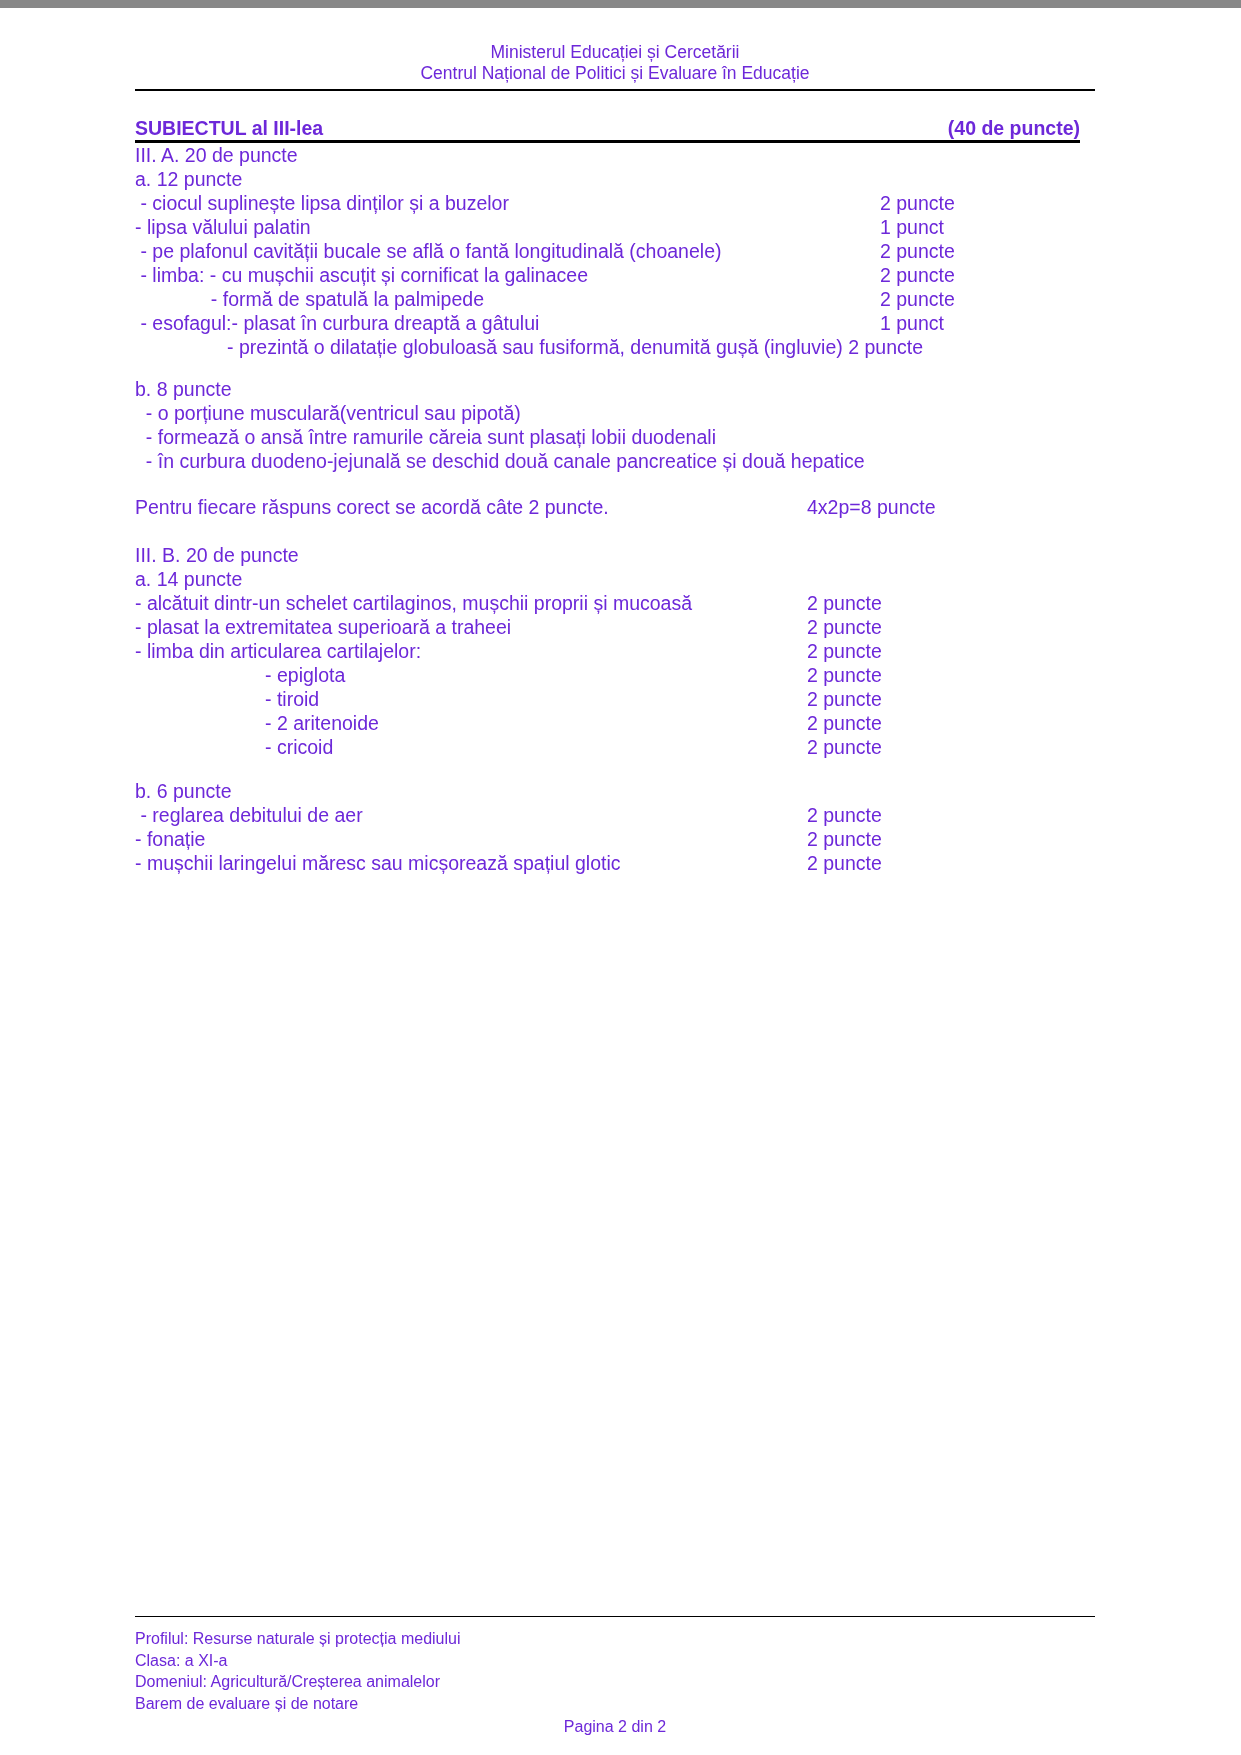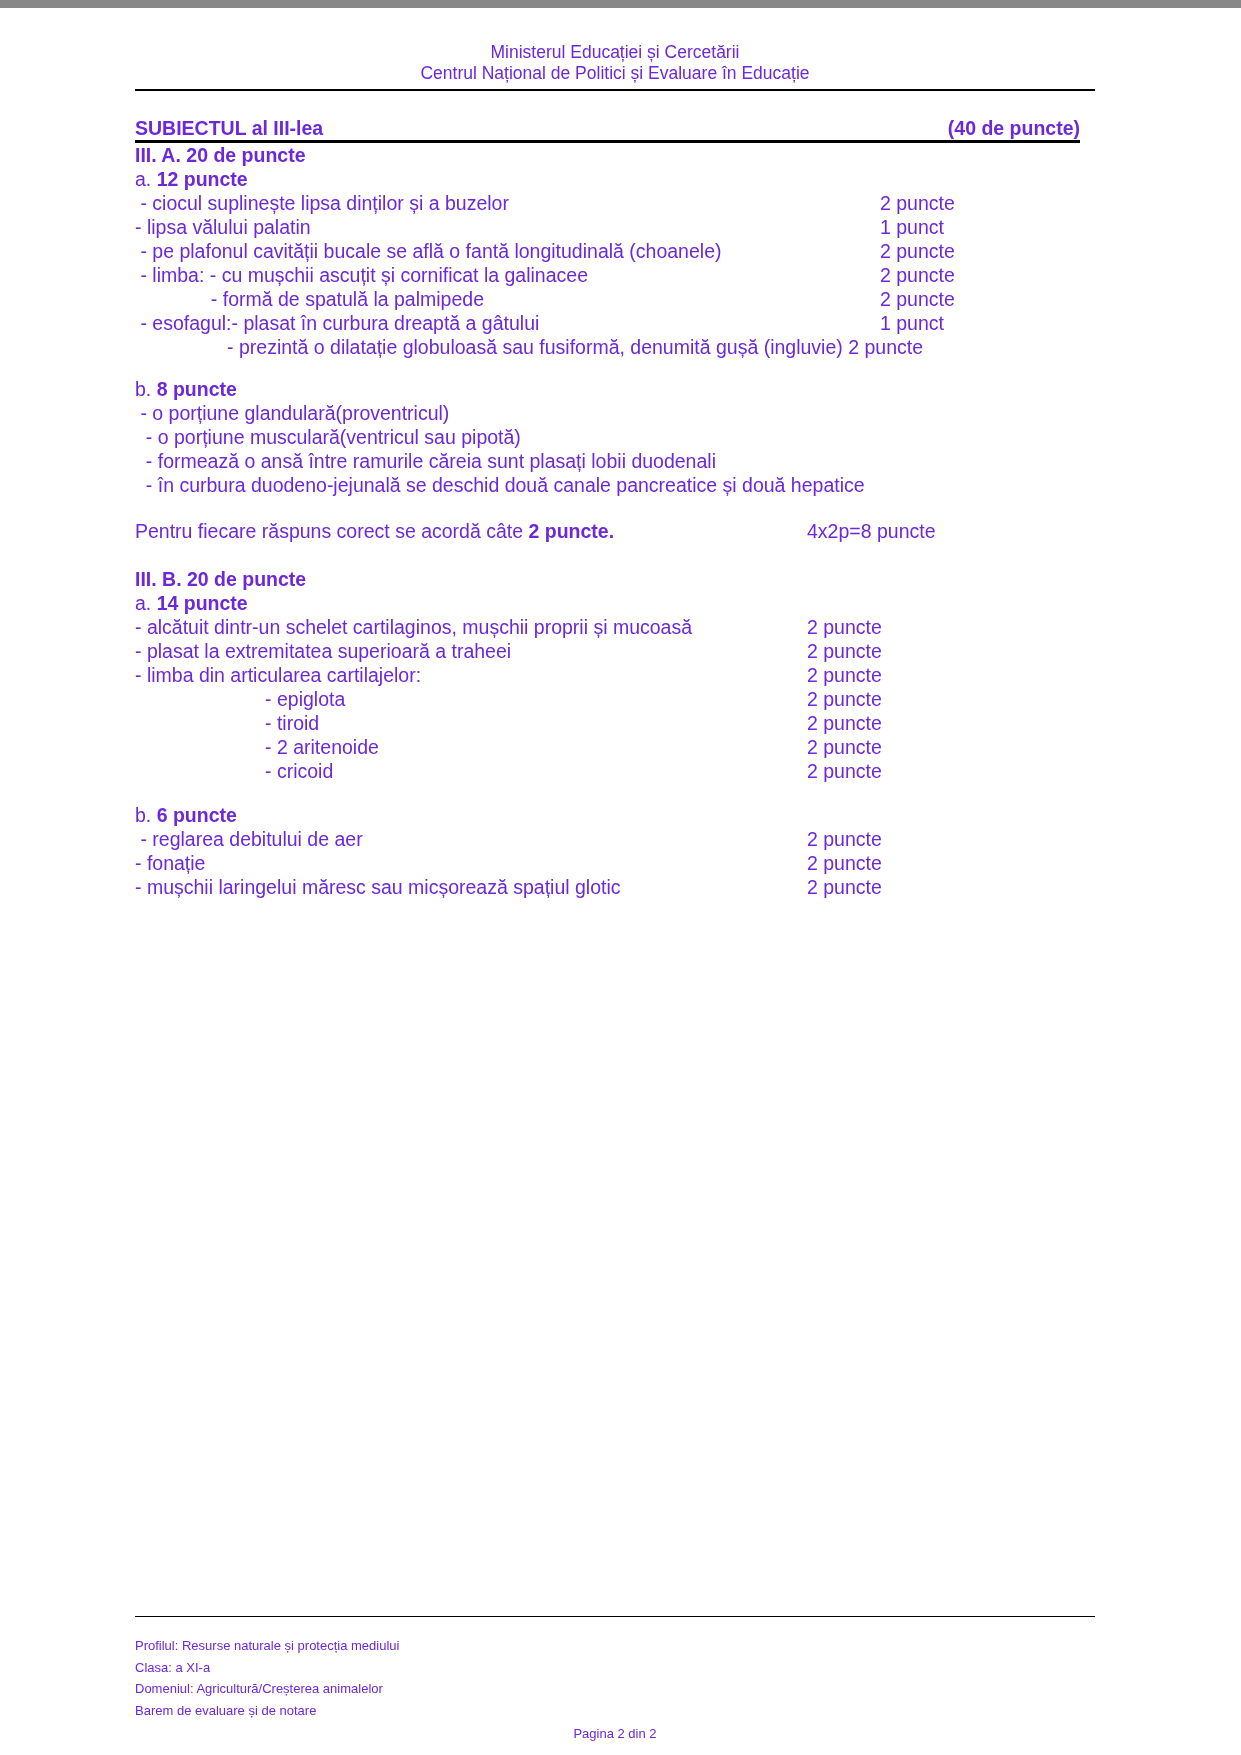"III. A. 20 de puncte" .bold { font-weight: bold -> normal }
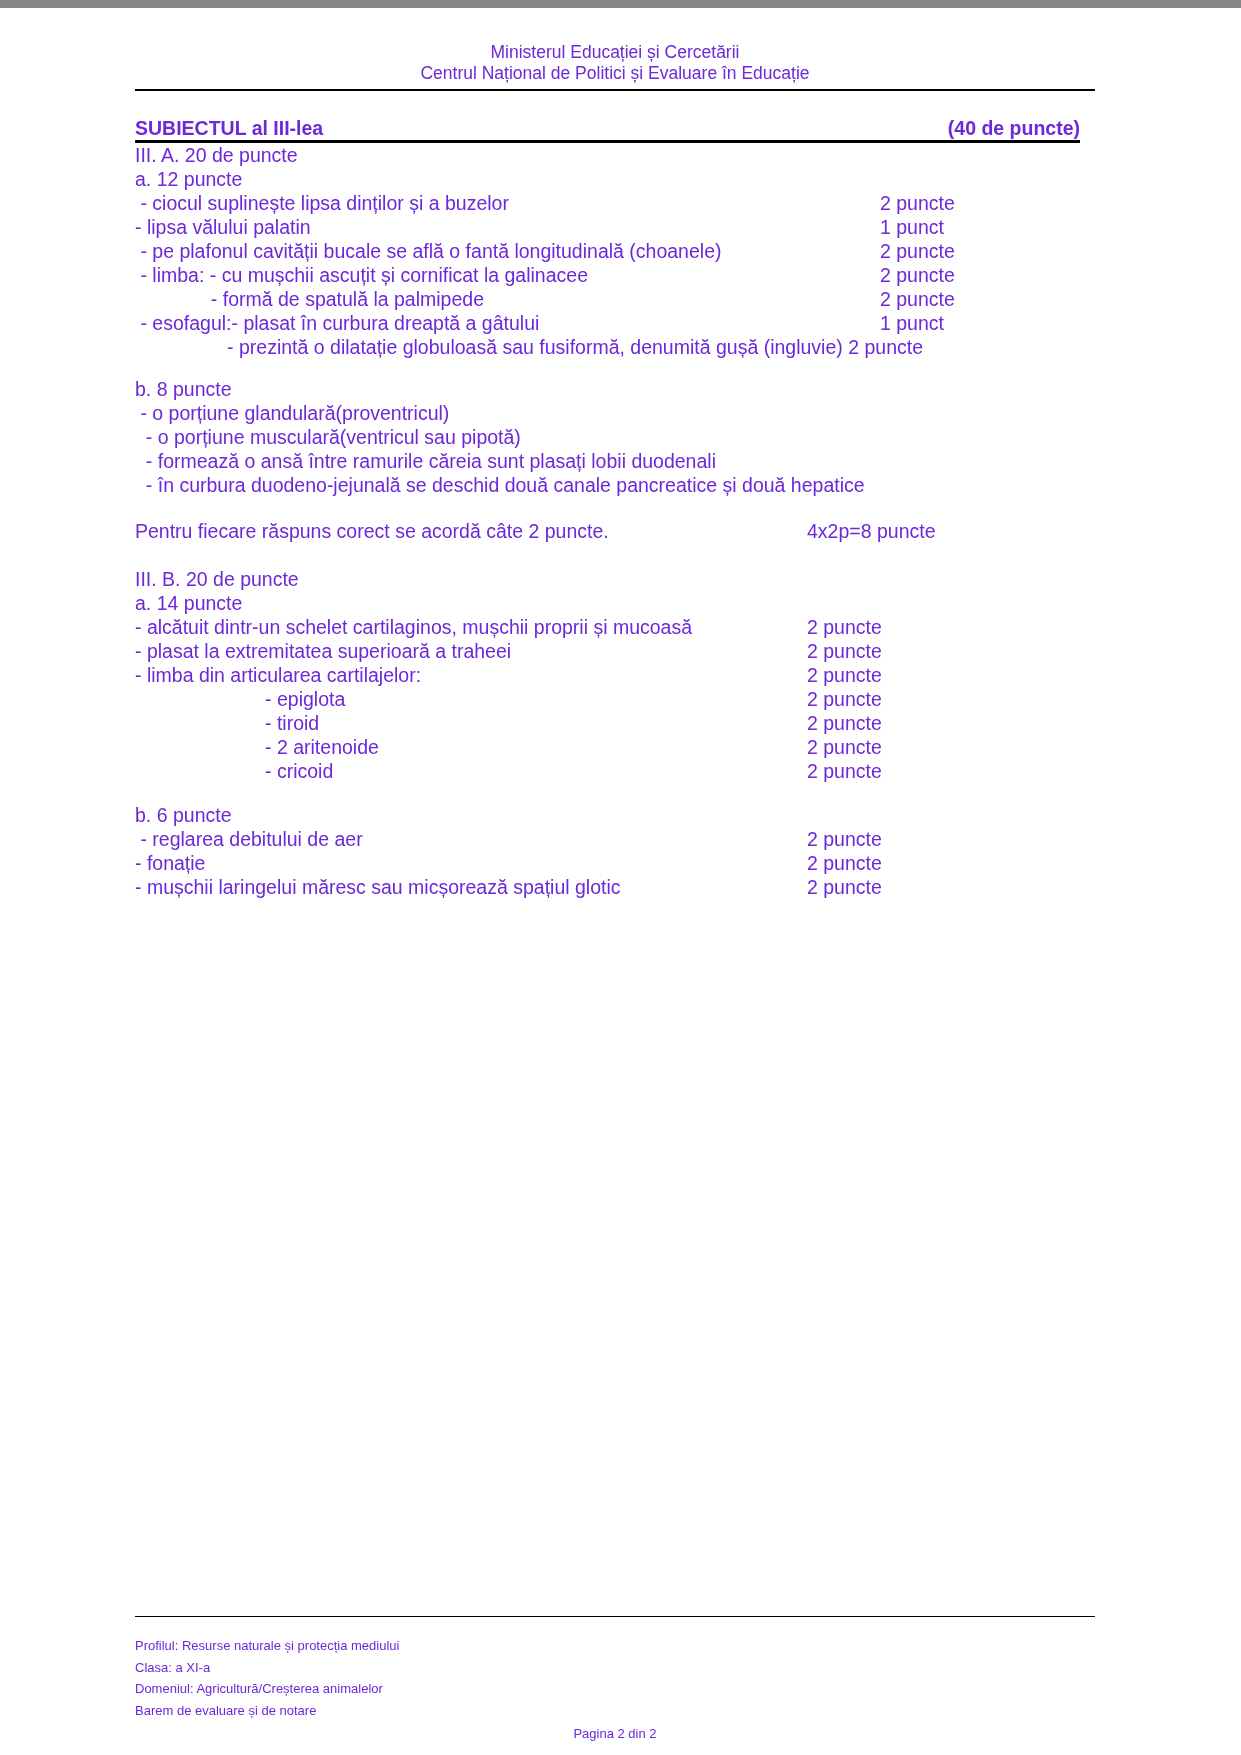"- o porțiune glandulară(proventricul)" div.line { html: <div><span> - o porțiune glandulară(proventricul)</span></div> -> none }
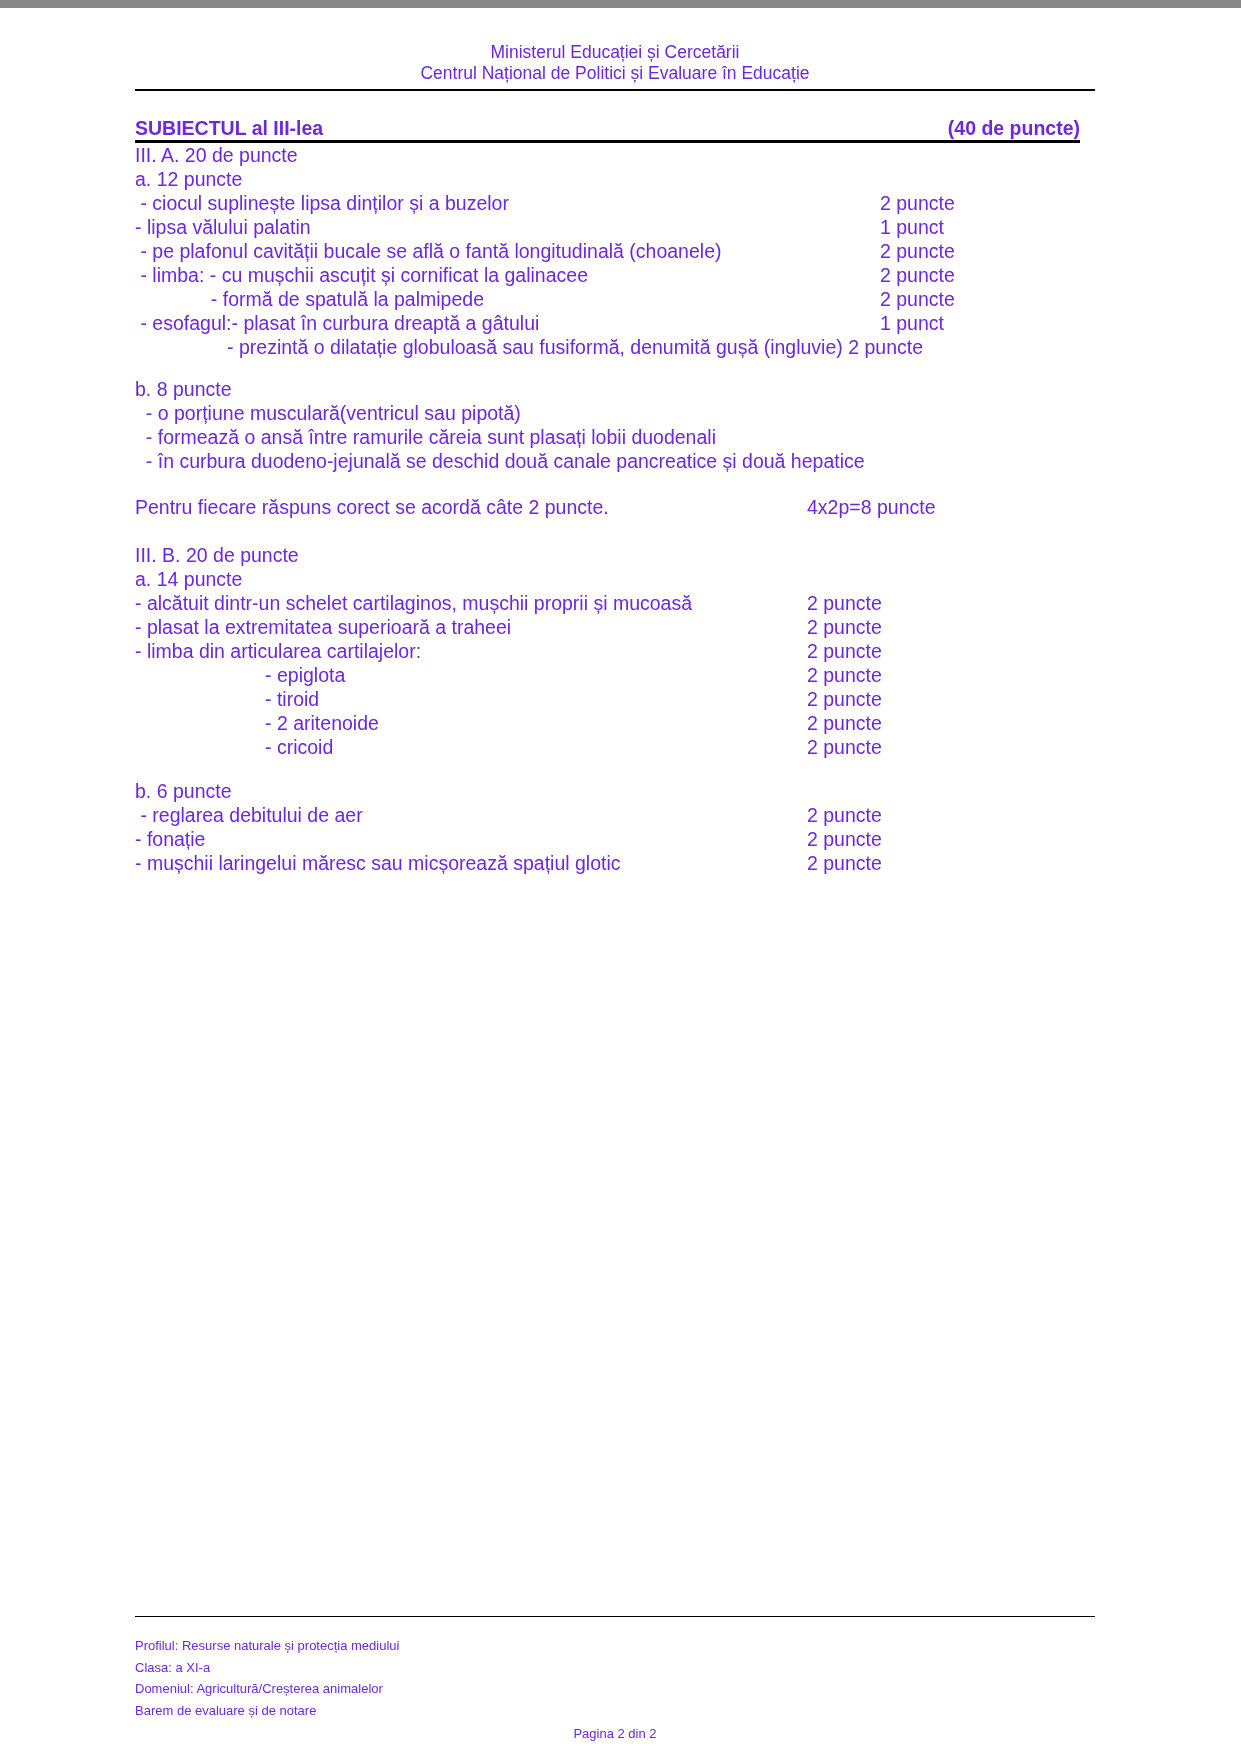"Profilul: Resurse naturale și protecția" .doc-footer { font-size: 13px -> 16px; padding-top: 18px -> 11px }
